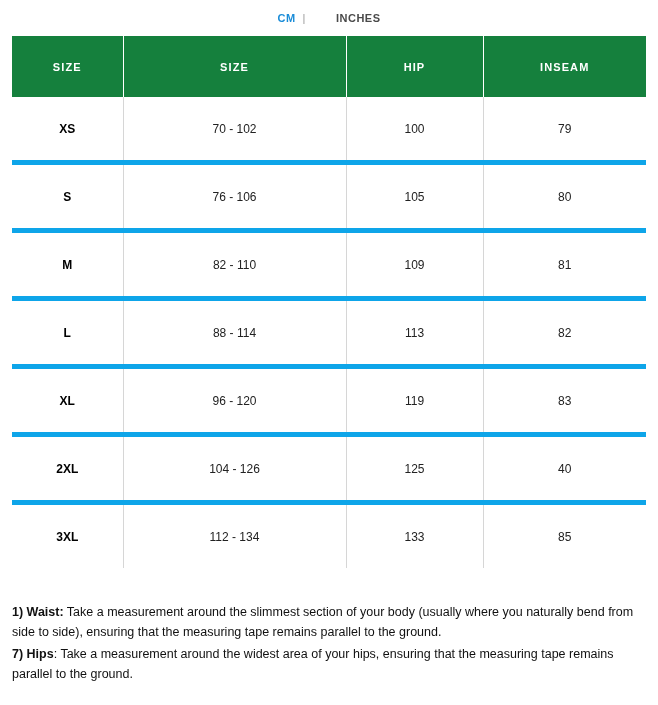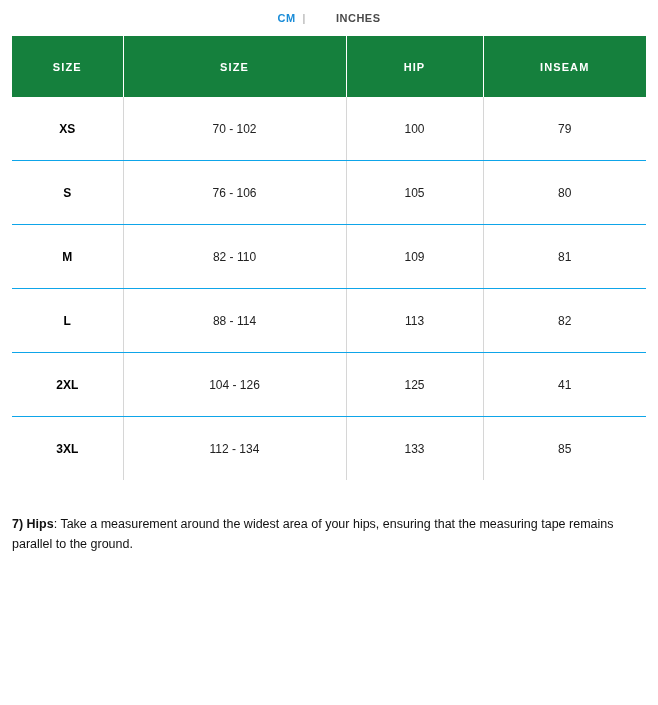"XS" table.size-table tbody td { border-bottom: 1px solid #0ea5e9 -> 5px solid #0ea5e9 }
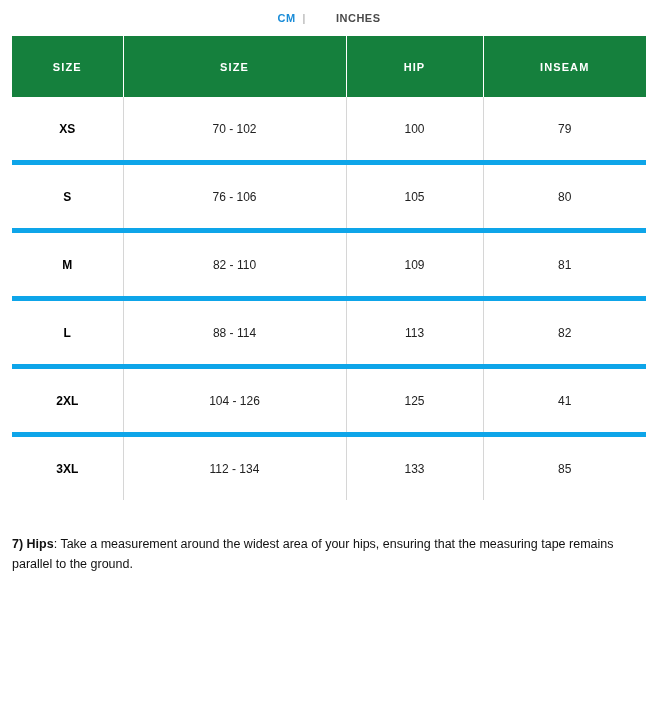"XL" tr { html: none -> <tr> <td>XL</td> <td>96 - 120</td> <td>119</td> <td>83</td> </tr> }
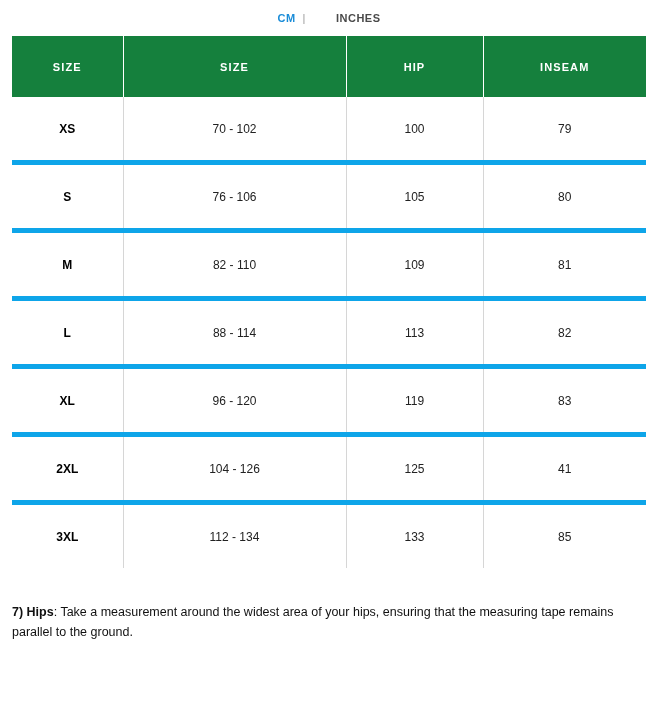"41" td { text: 41 -> 40 }
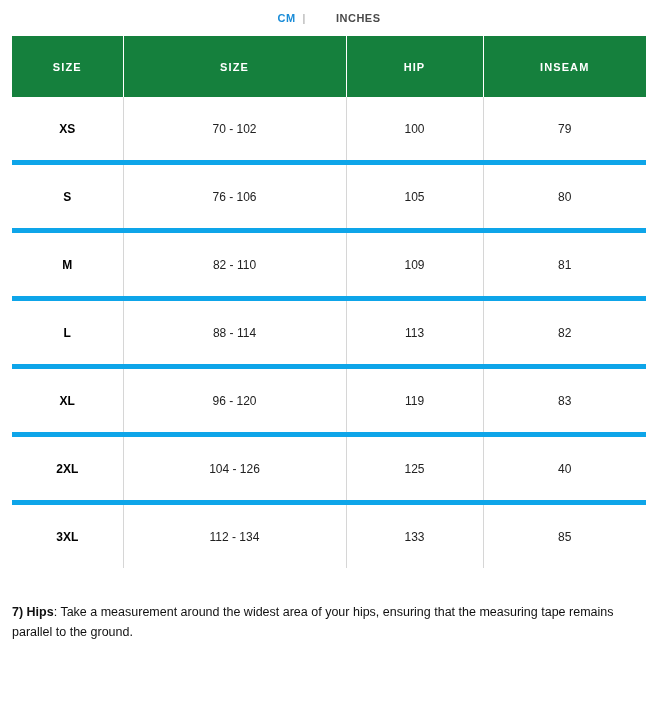"1) Waist: Take a measurement" p { html: none -> <p><b>1) Waist:</b><span> Take a measurement around the slimmest section of your body (usually where you naturally bend from side to side), ensuring that the measuring tape remains parallel to the ground.</span></p> }
